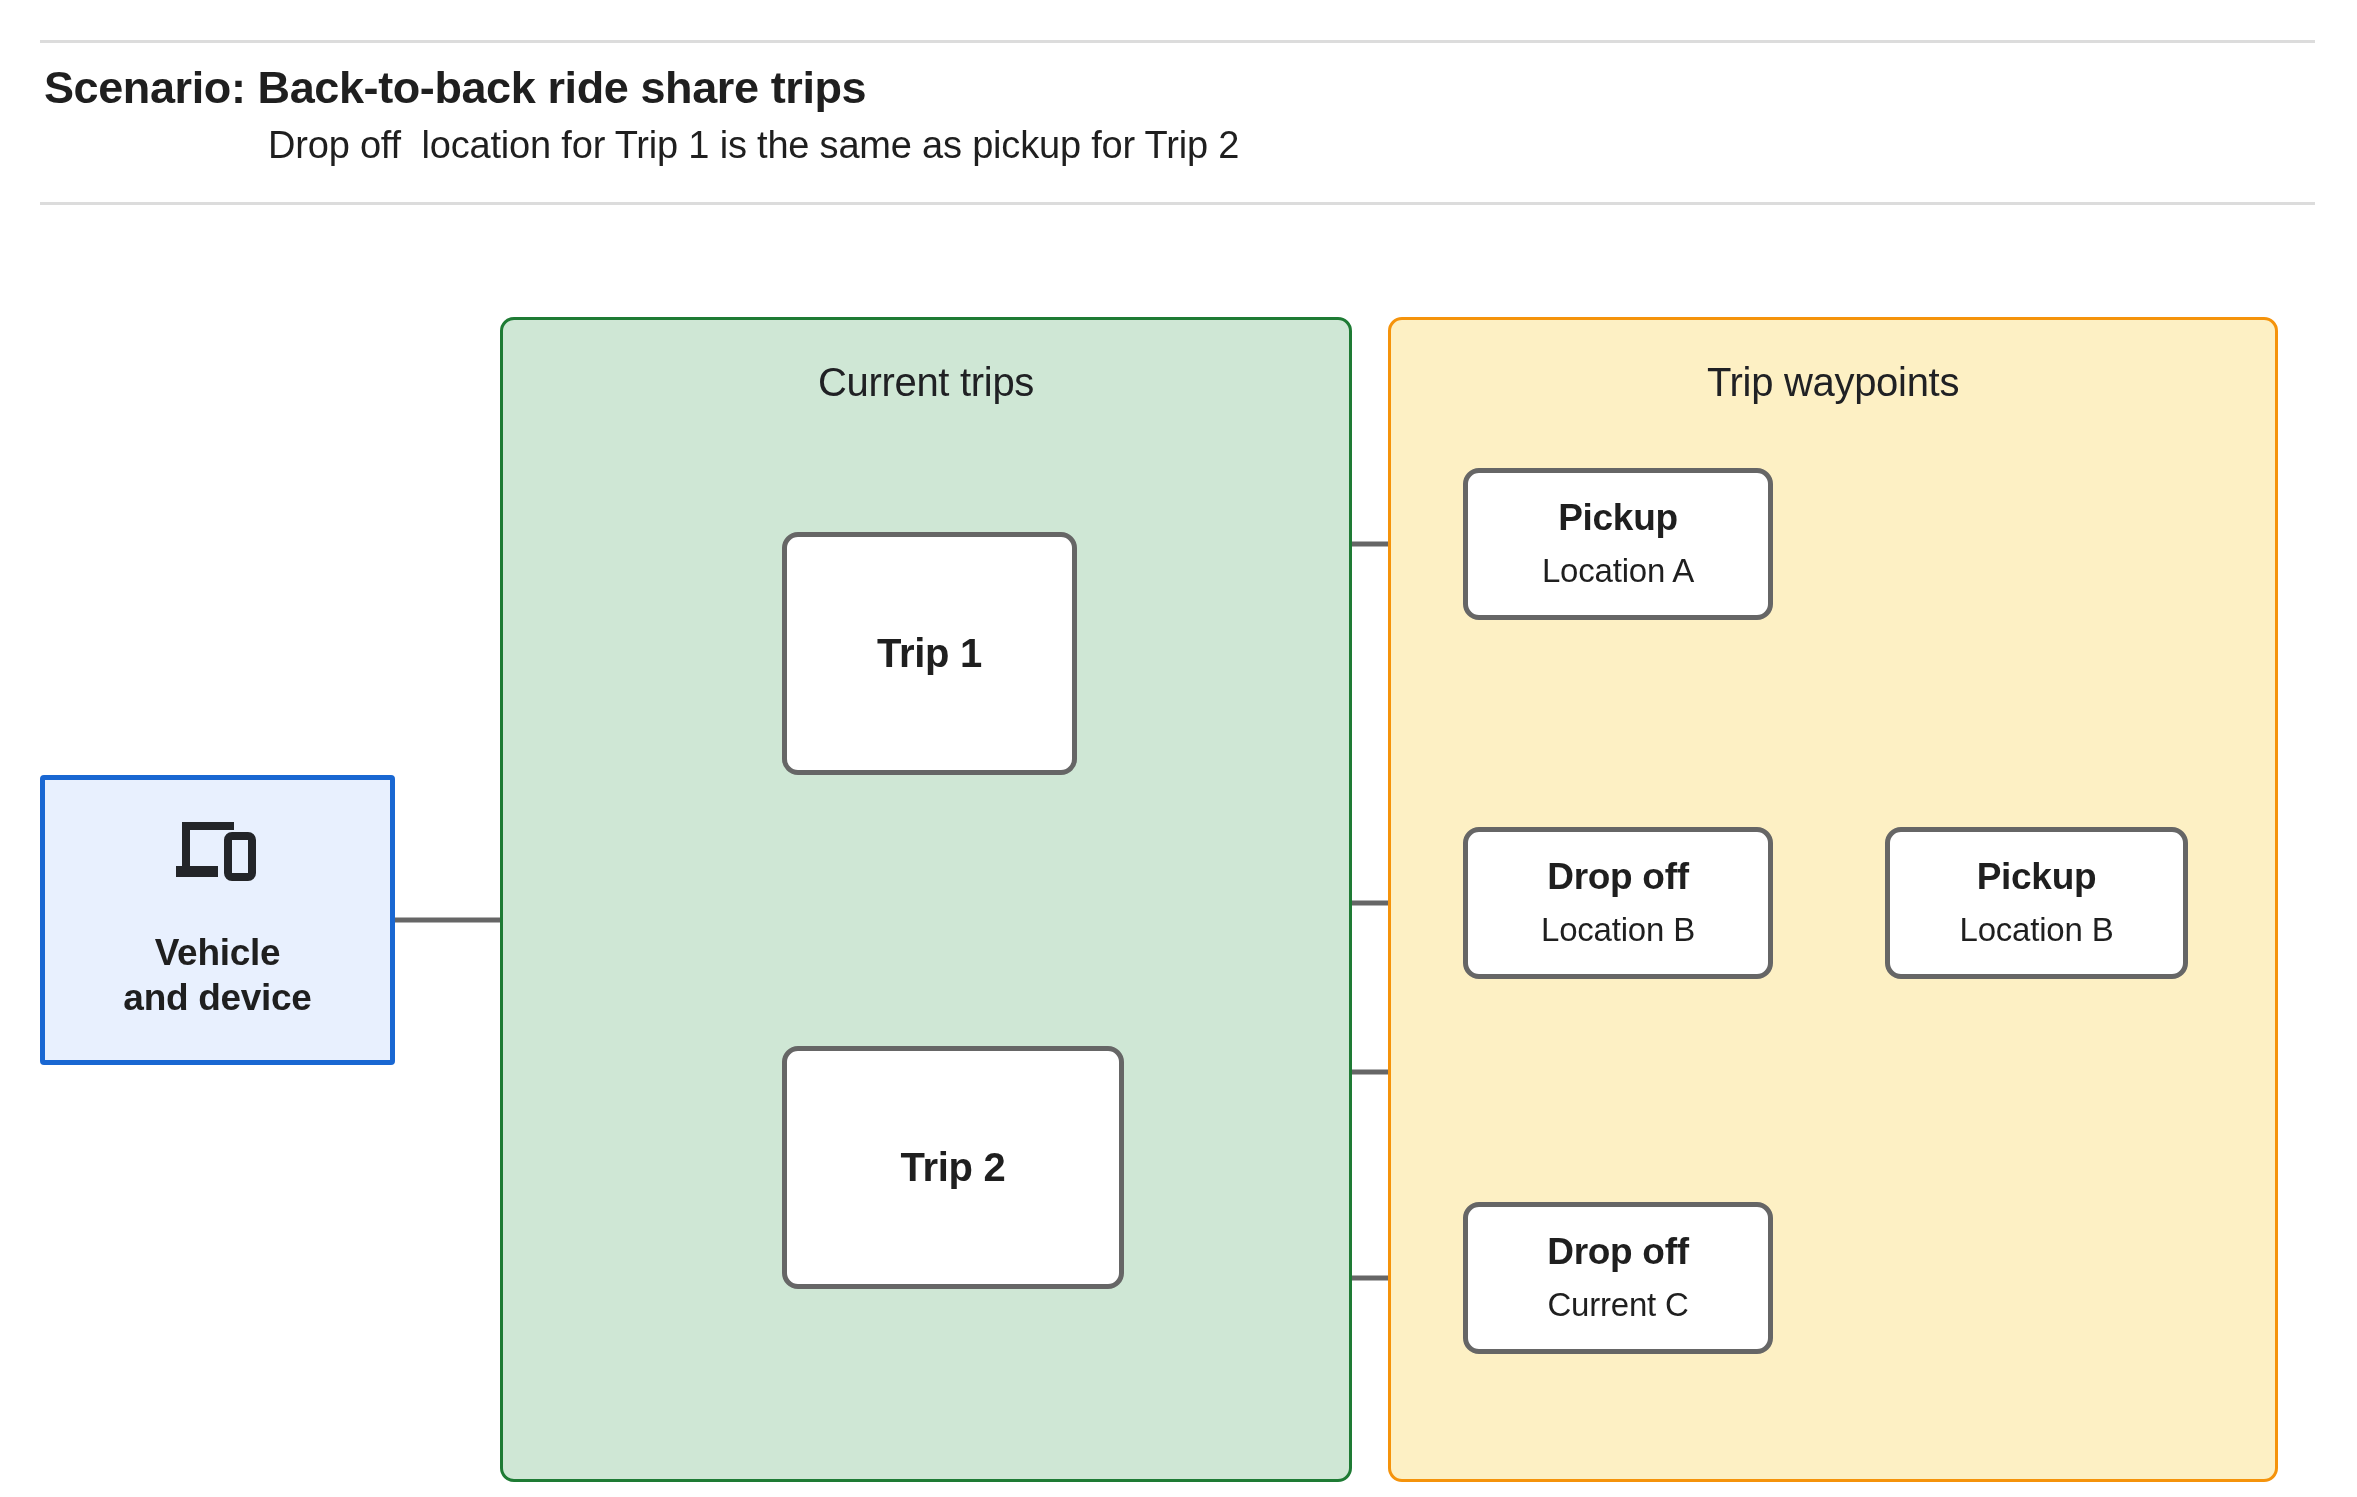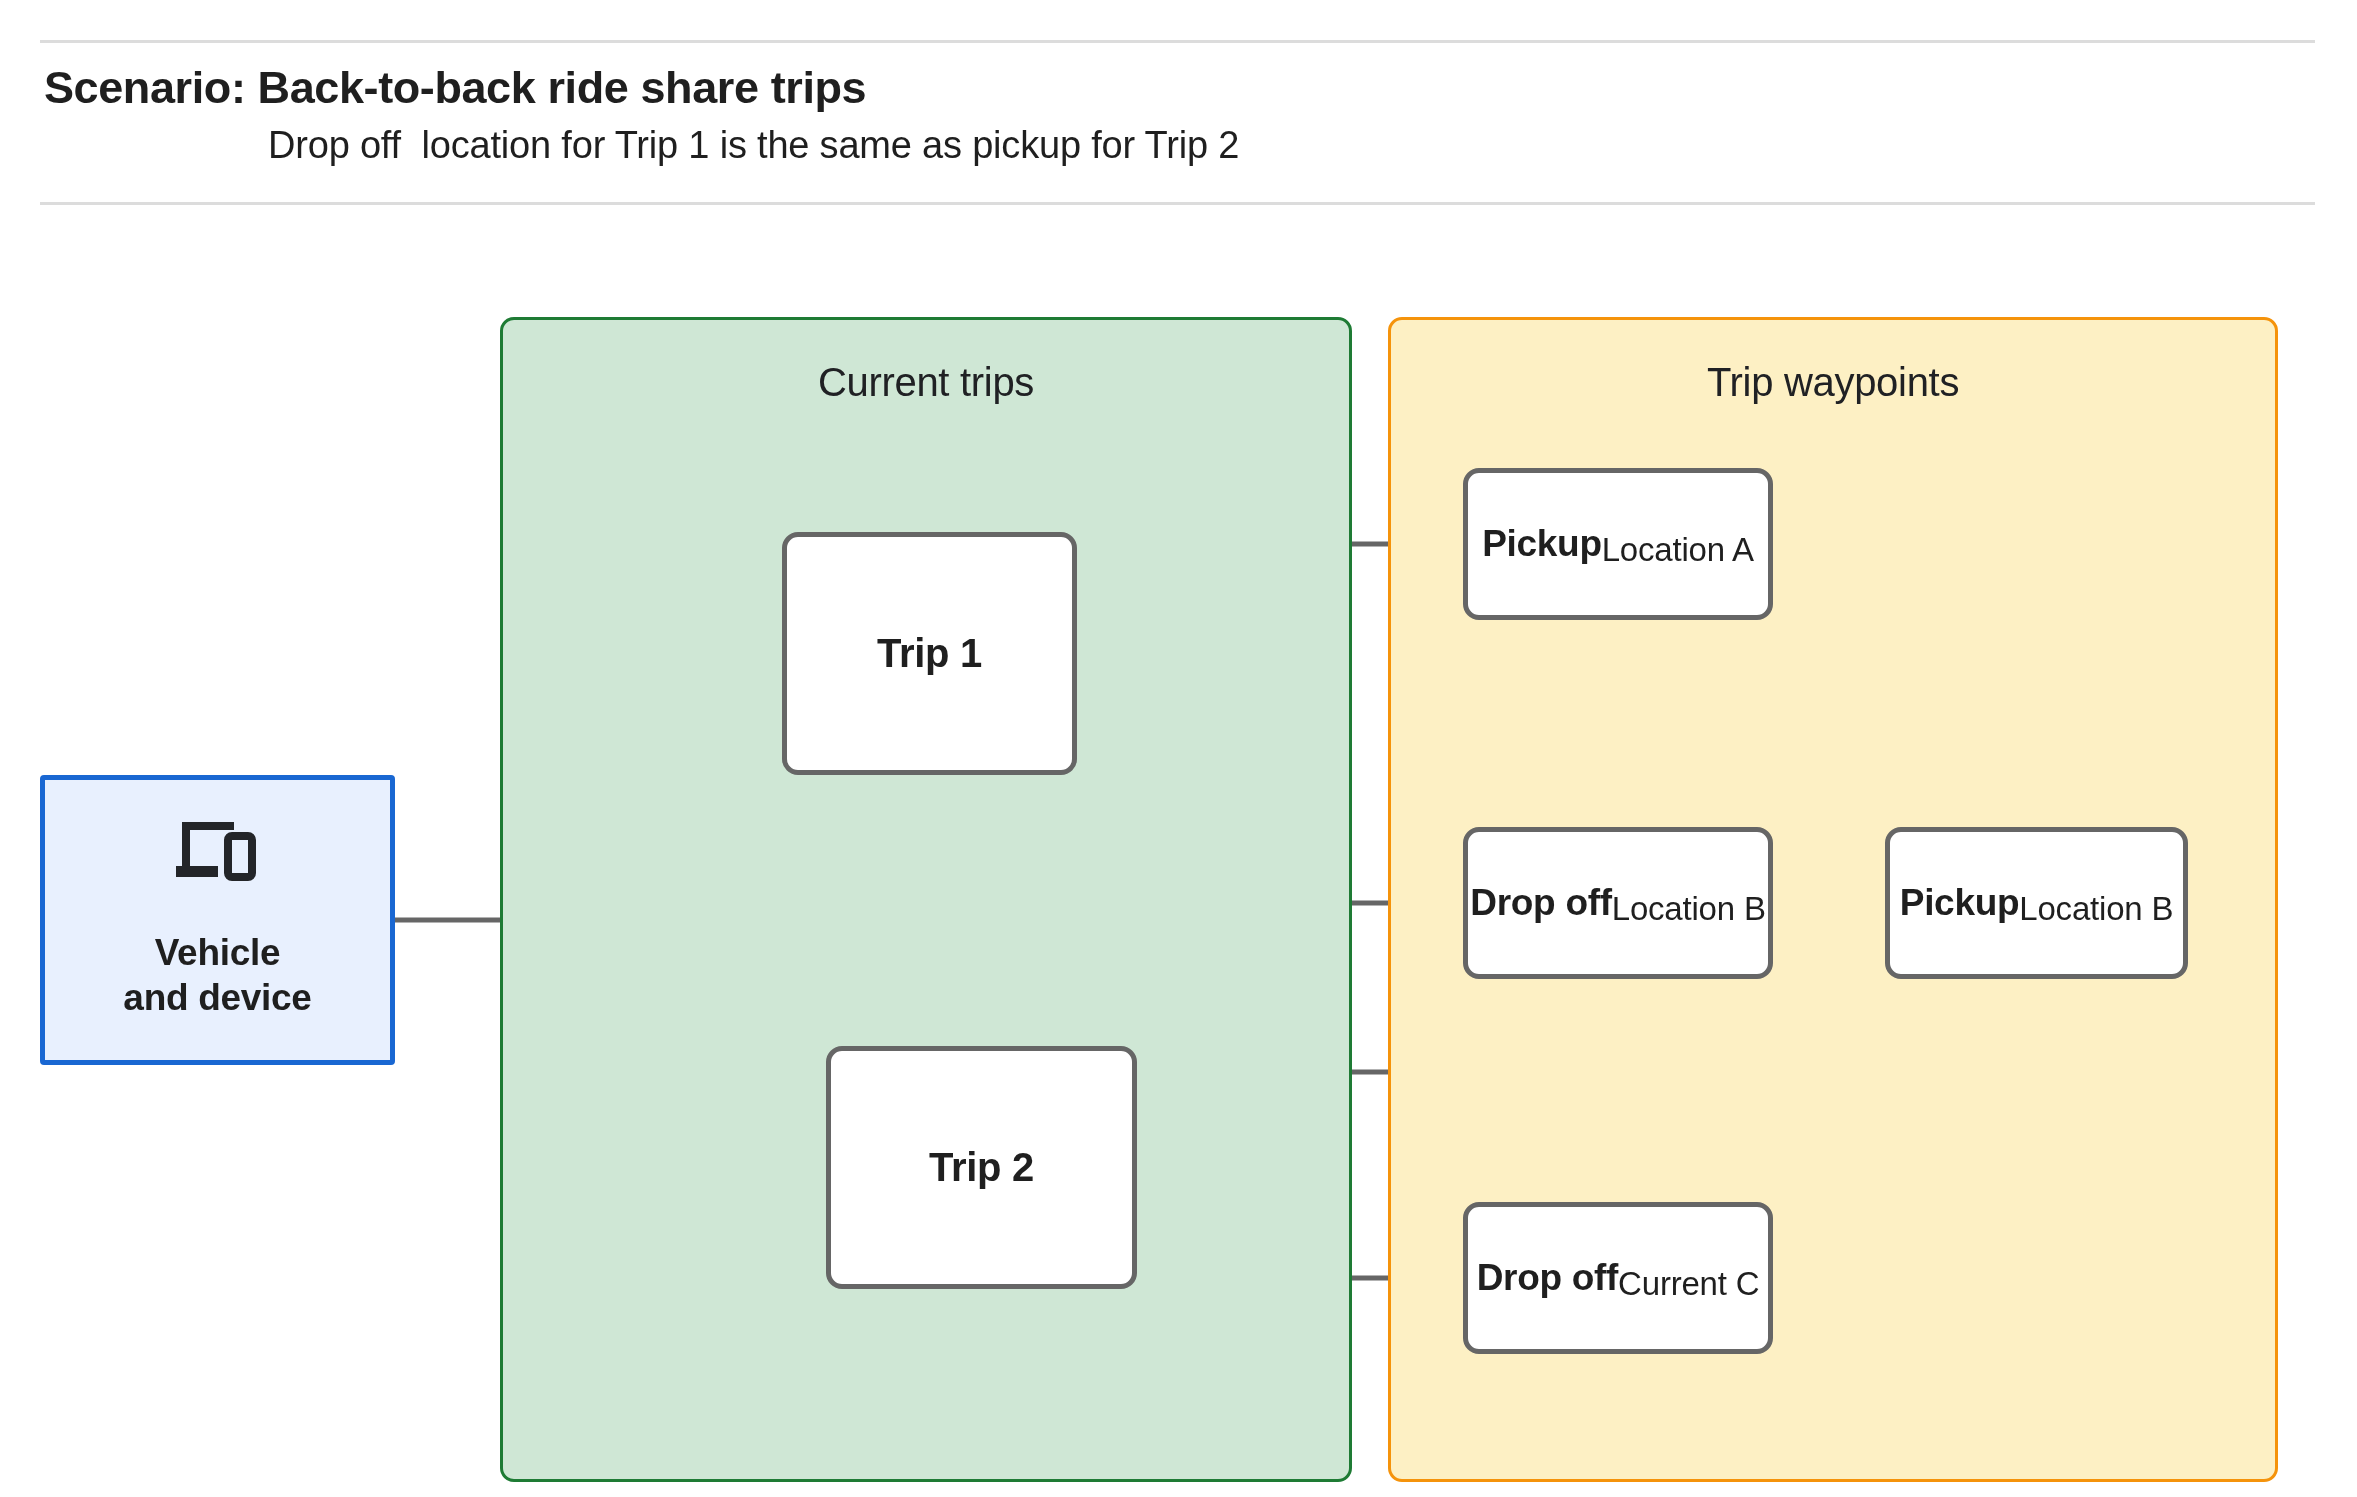"Pickup" .node { flex-direction: row -> column }
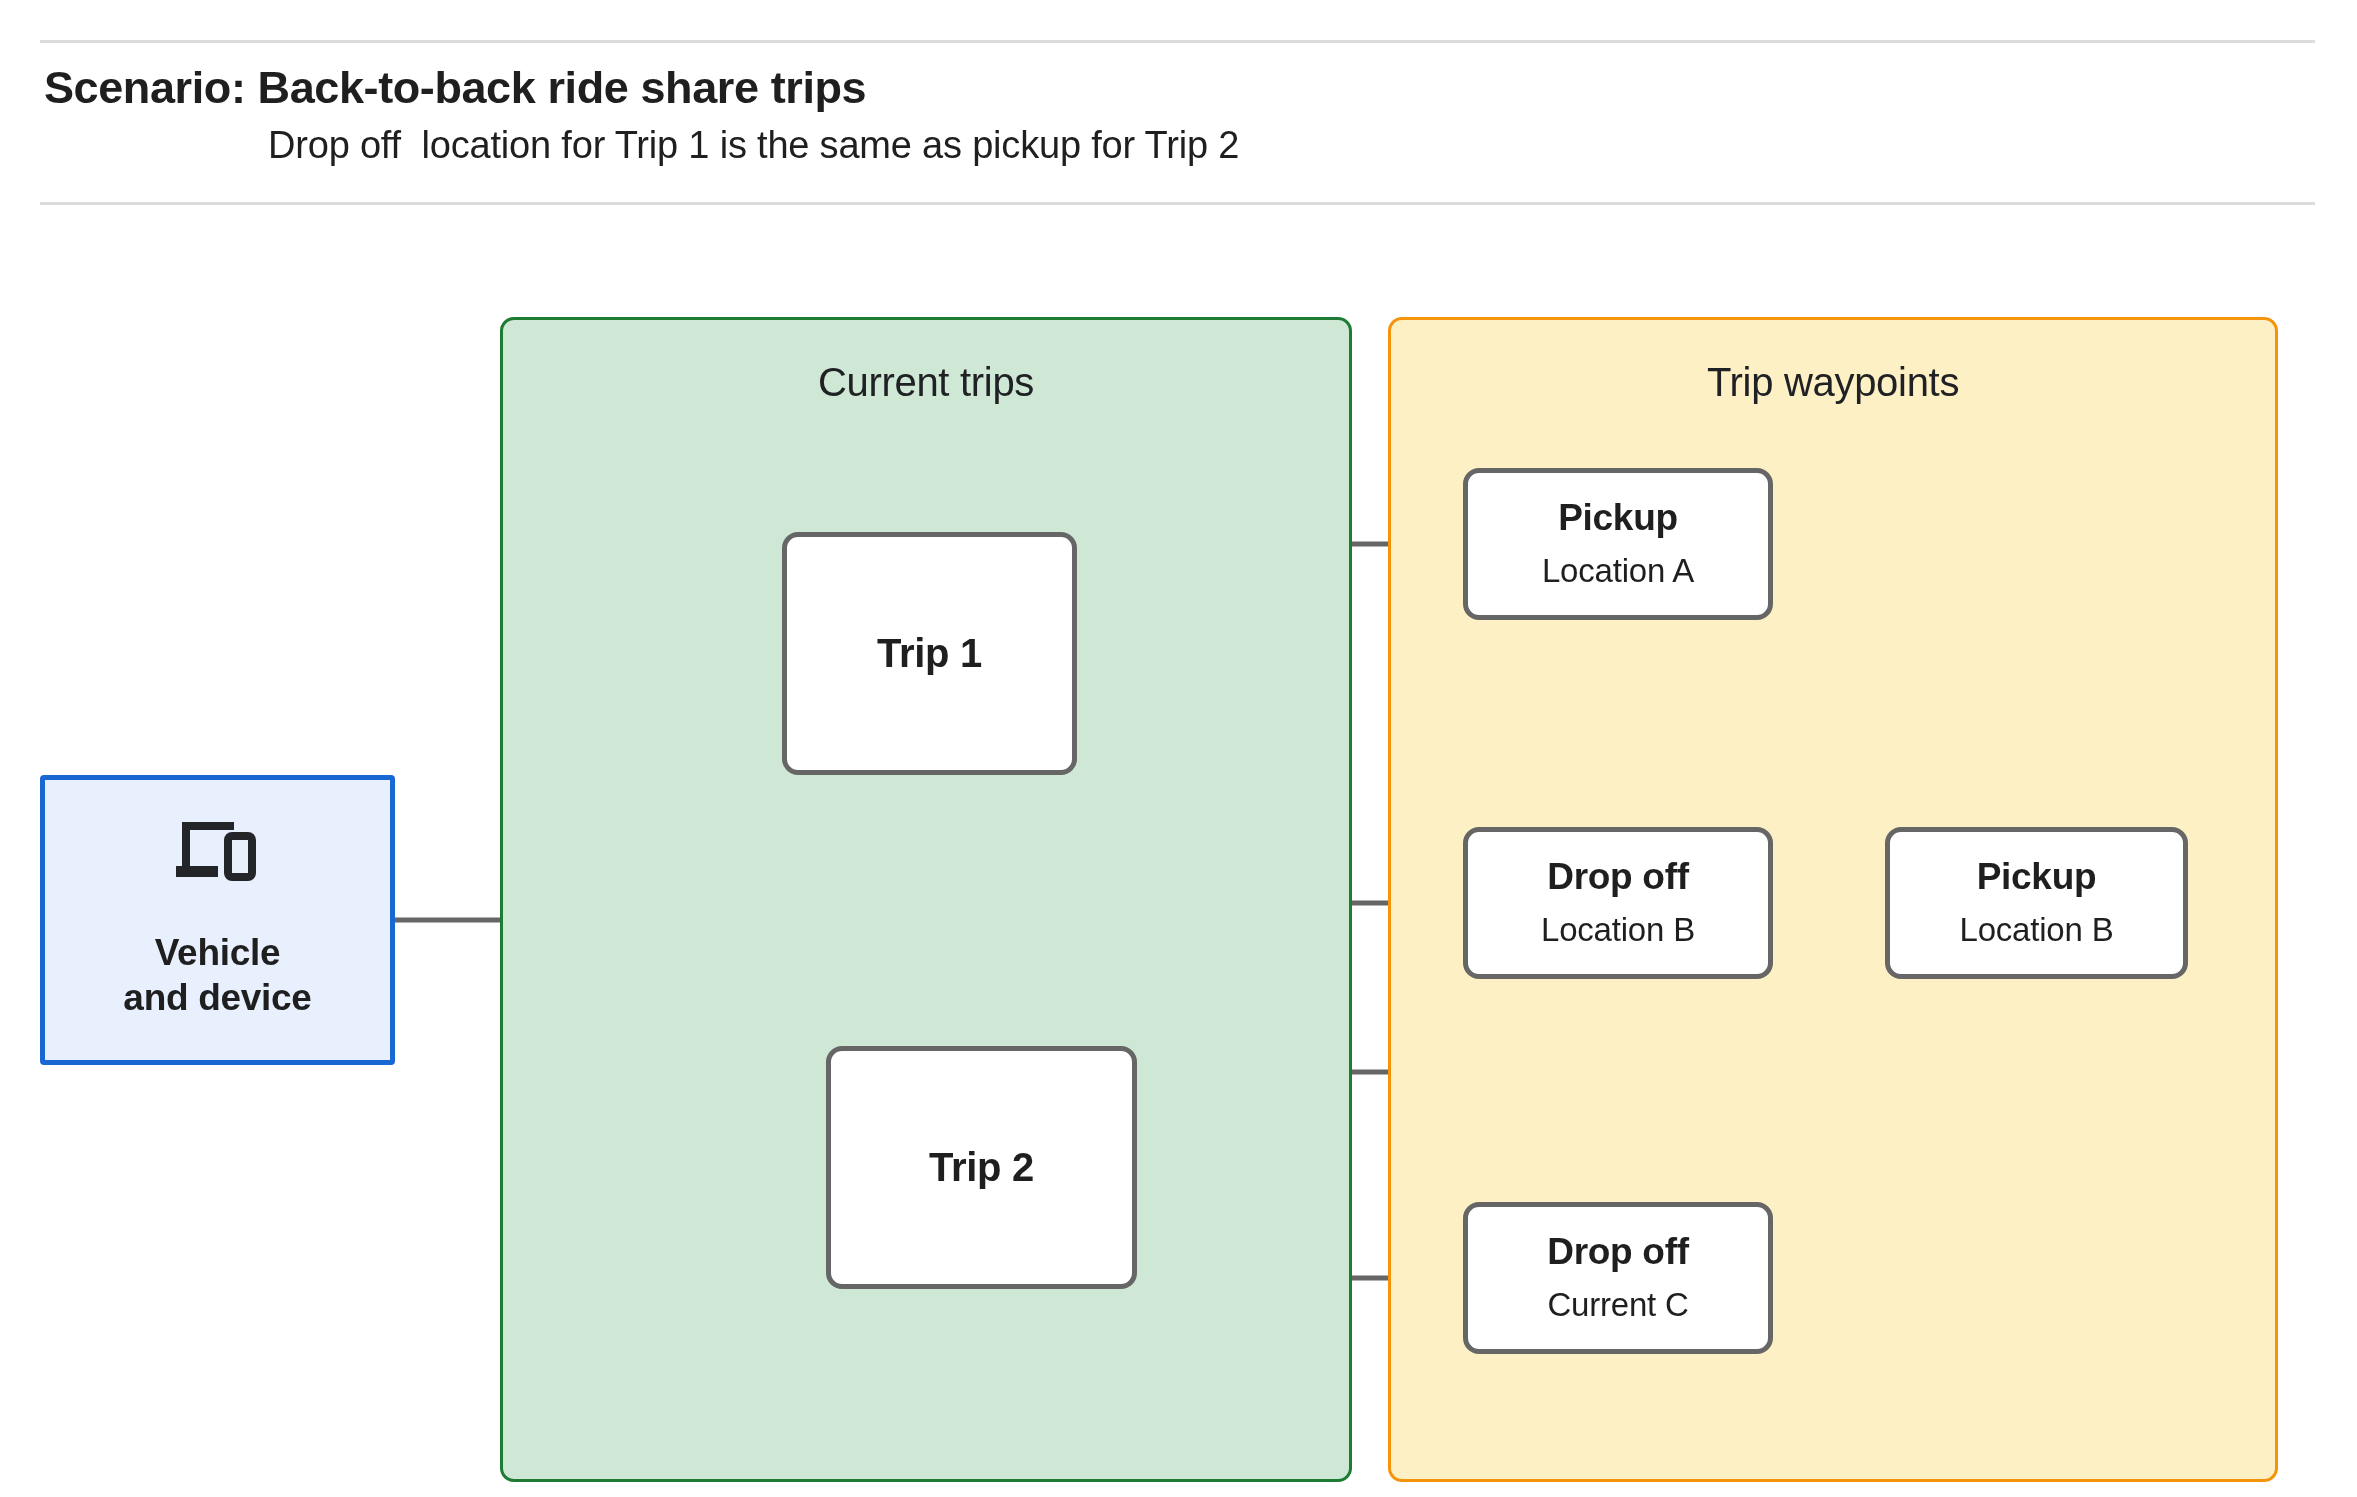"Trip 2" #node-trip-2 { left: 826px -> 782px; width: 311px -> 342px }
